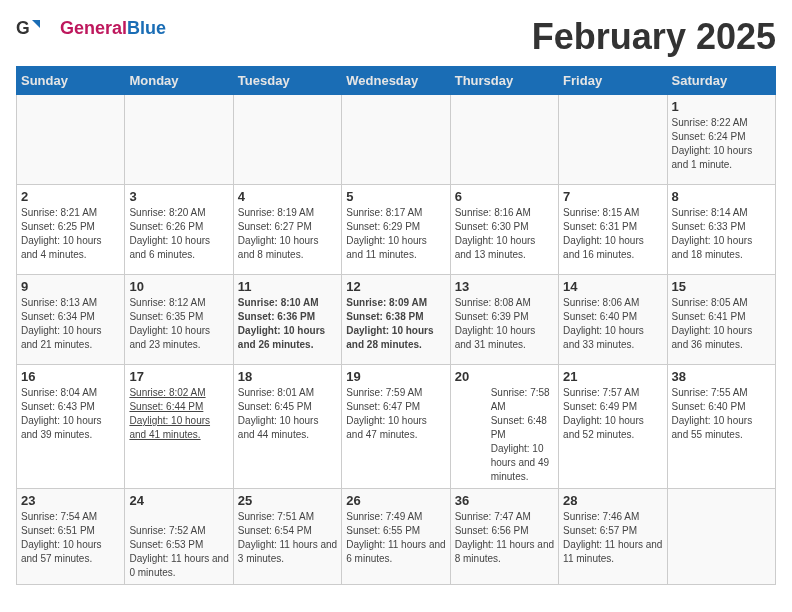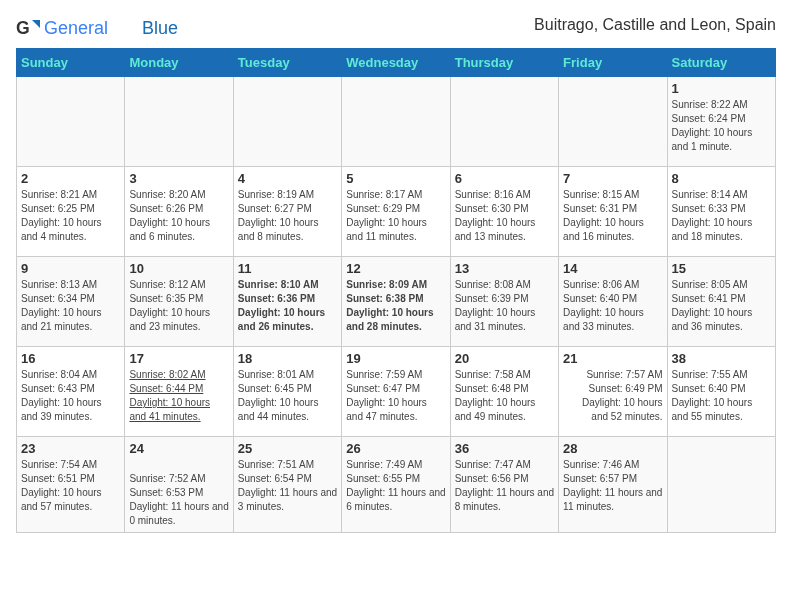"General" .logo-text-general { color: #3b82f6 -> #be185d; font-weight: normal -> bold; margin-left: none -> 16px }
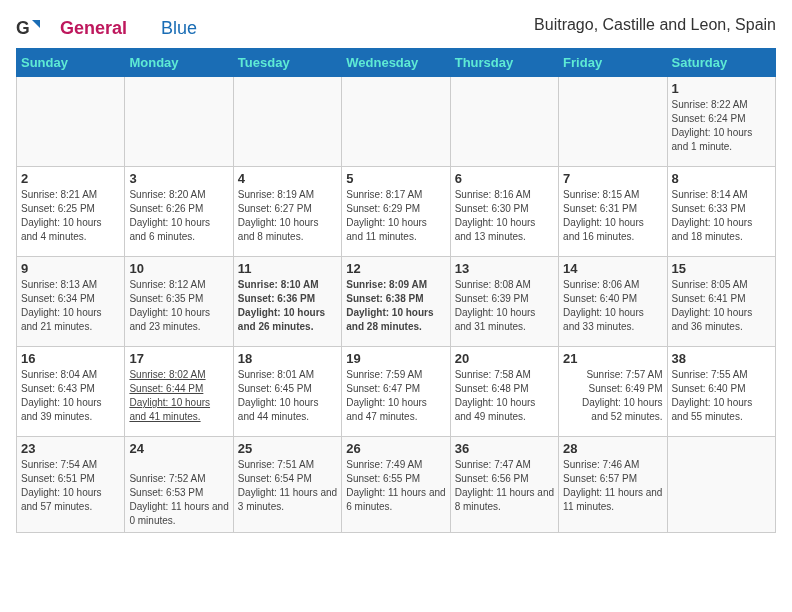"Blue" .logo-text-blue { font-weight: normal -> bold; margin-left: 34px -> none }
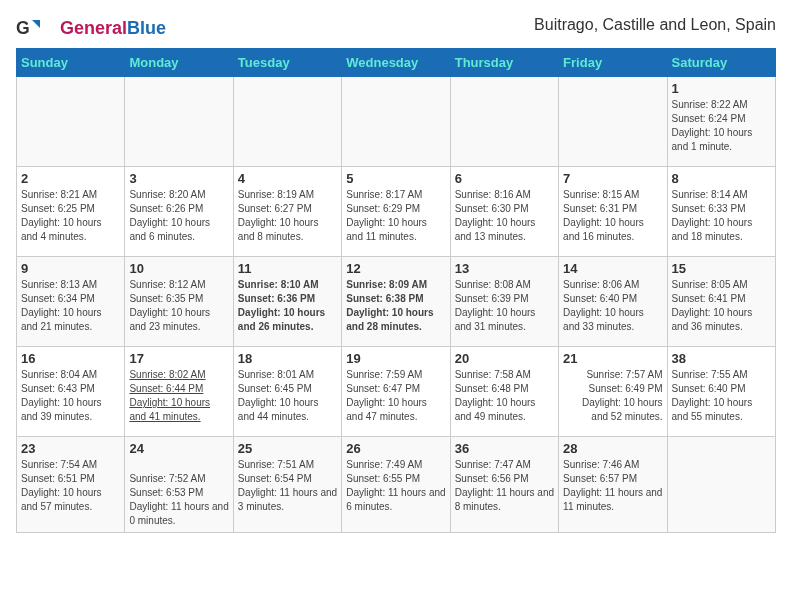"February 2025" div.main-title { html: none -> <div>February 2025</div> }
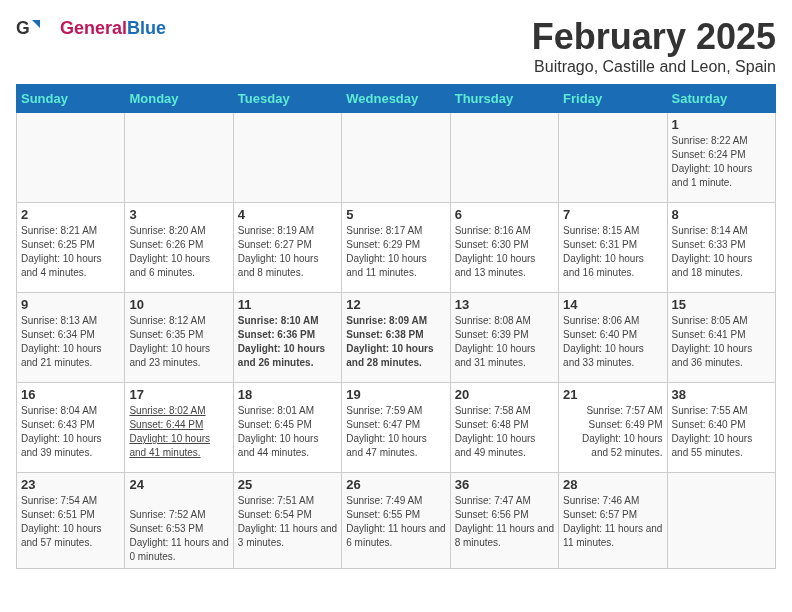"Buitrago, Castille and Leon, Spain" div.subtitle { html: <div>Buitrago, Castille and Leon, Spain</div> -> none }
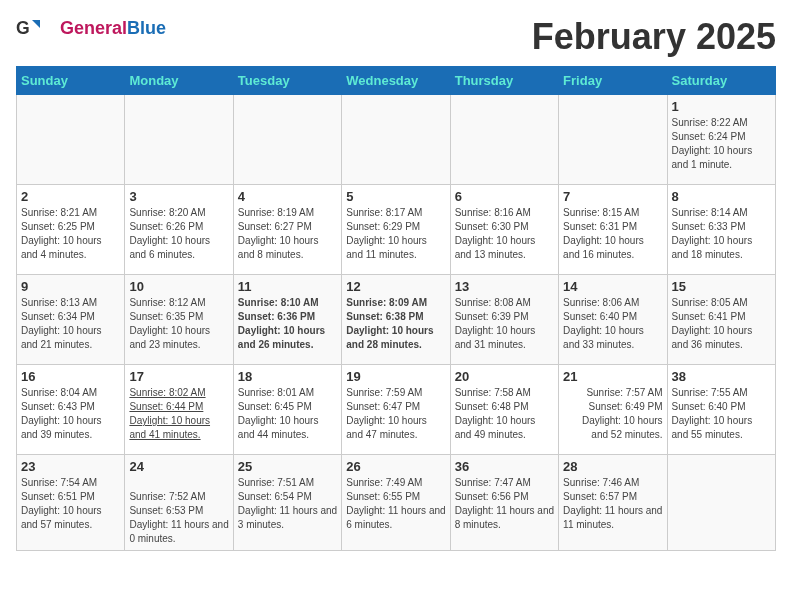"Sunday" thead tr th { color: #5eead4 -> #e5e5e5 }
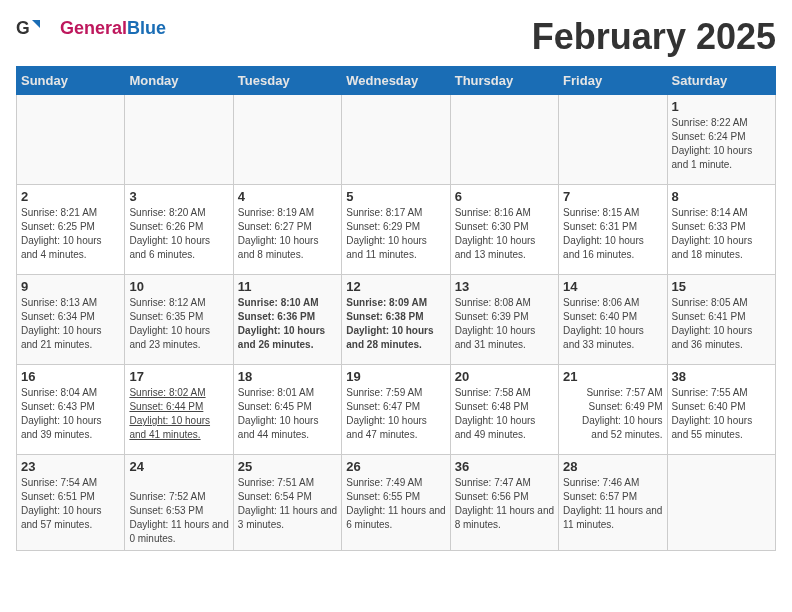"Sunrise: 7:58 AM" div.day-info { margin-left: none -> 36px }
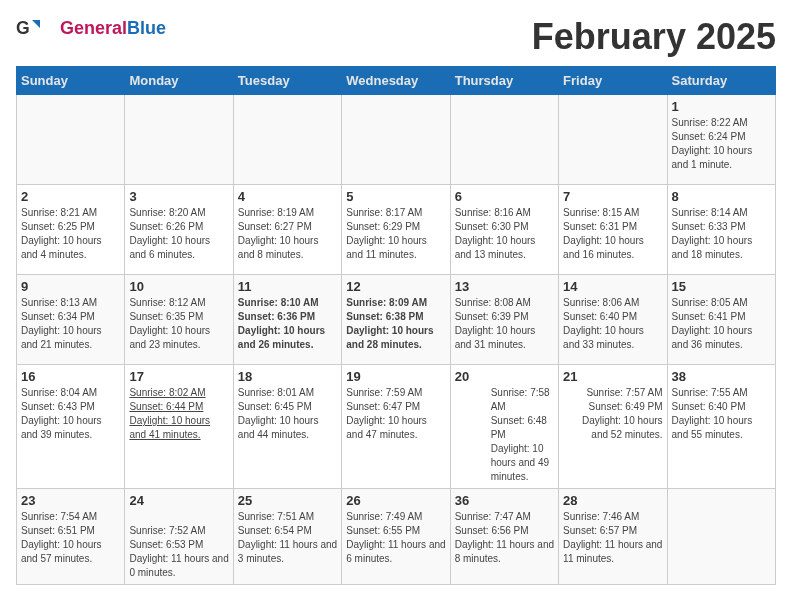"Sunrise: 7:57 AM" div.day-info { text-align: right -> none }
